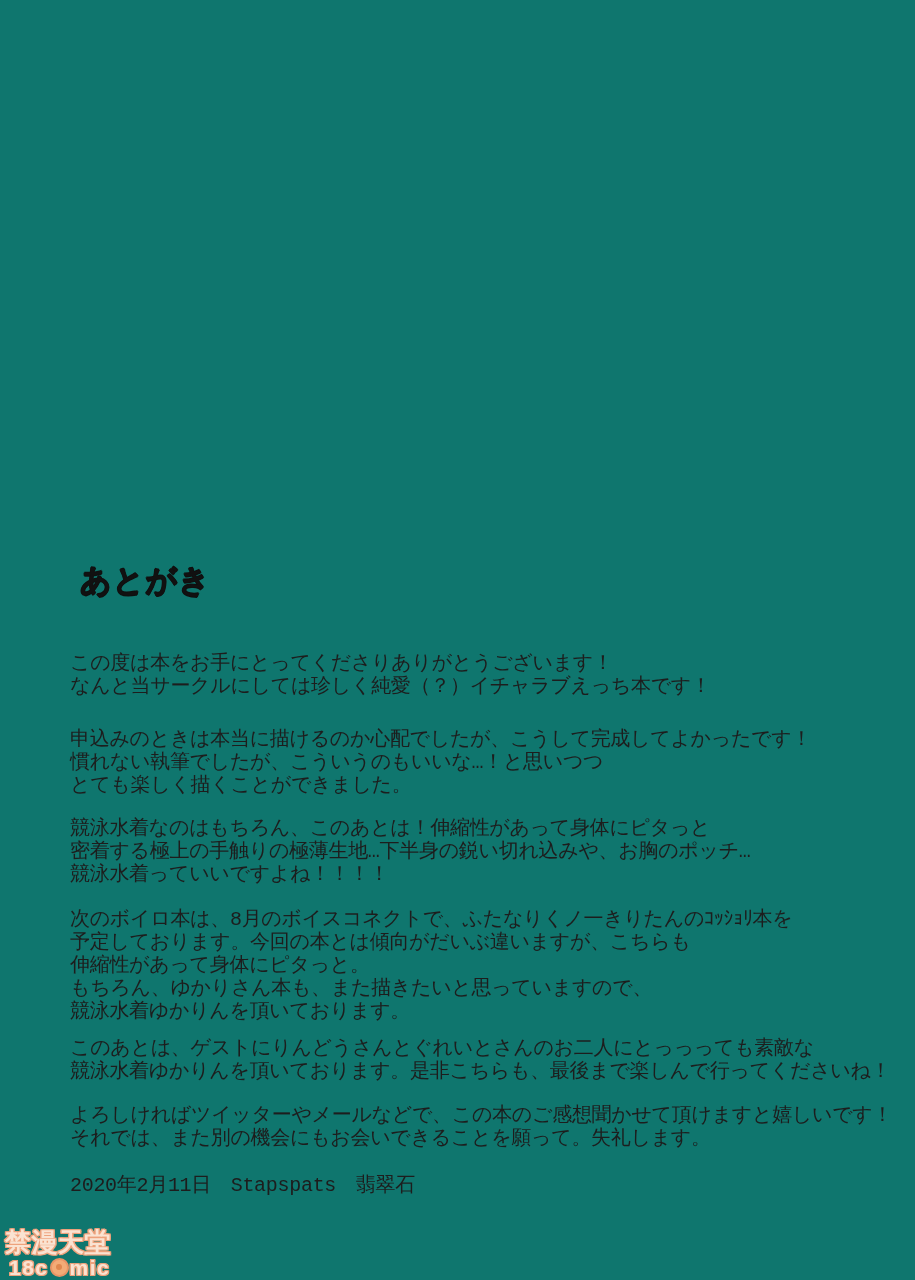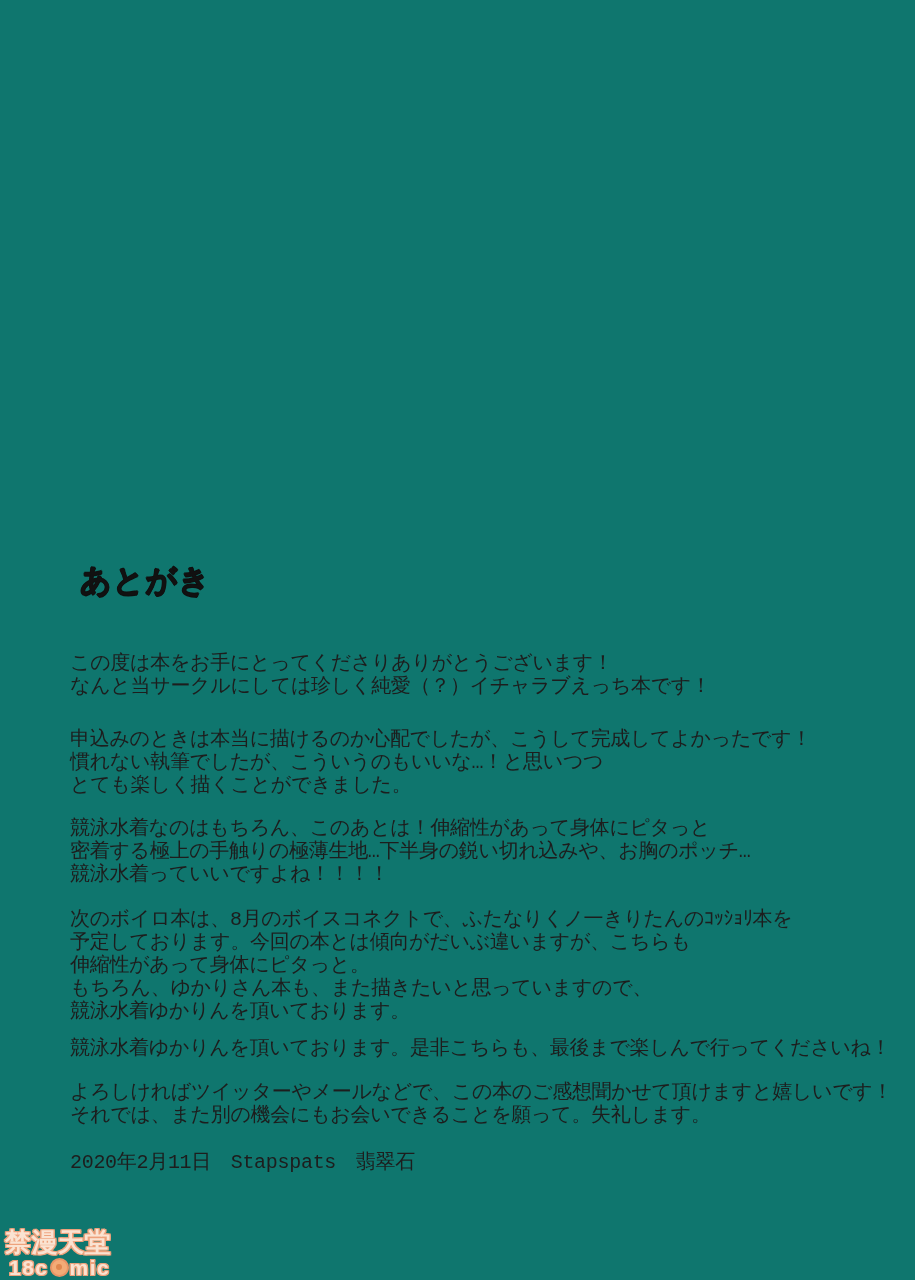"このあとは、ゲストにりんどうさんとぐれいとさんのお二人にとっっっても素敵な" span.line { html: none -> <span>このあとは、ゲストにりんどうさんとぐれいとさんのお二人にとっっっても素敵な</span> }
